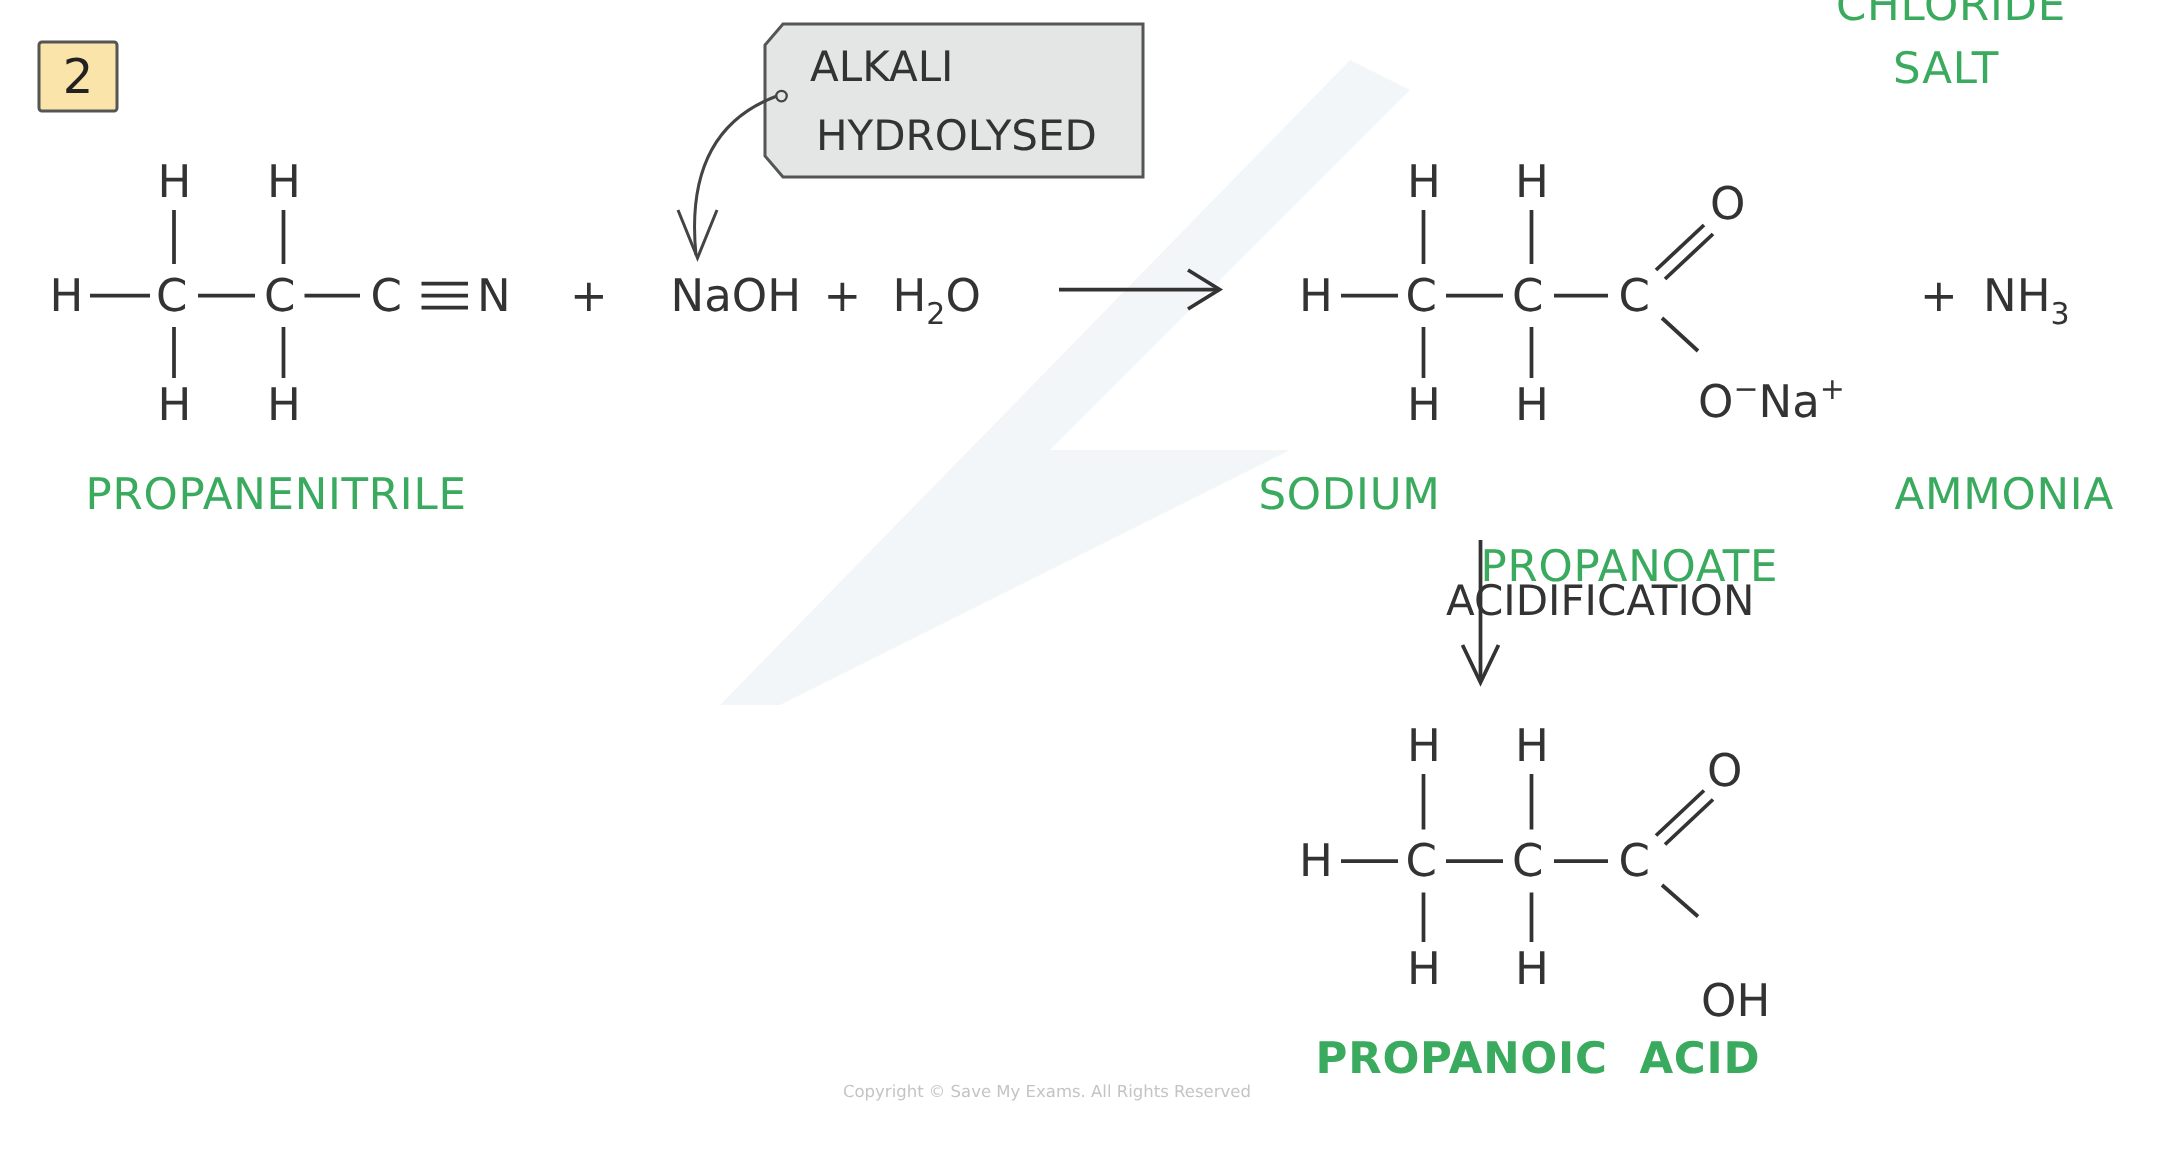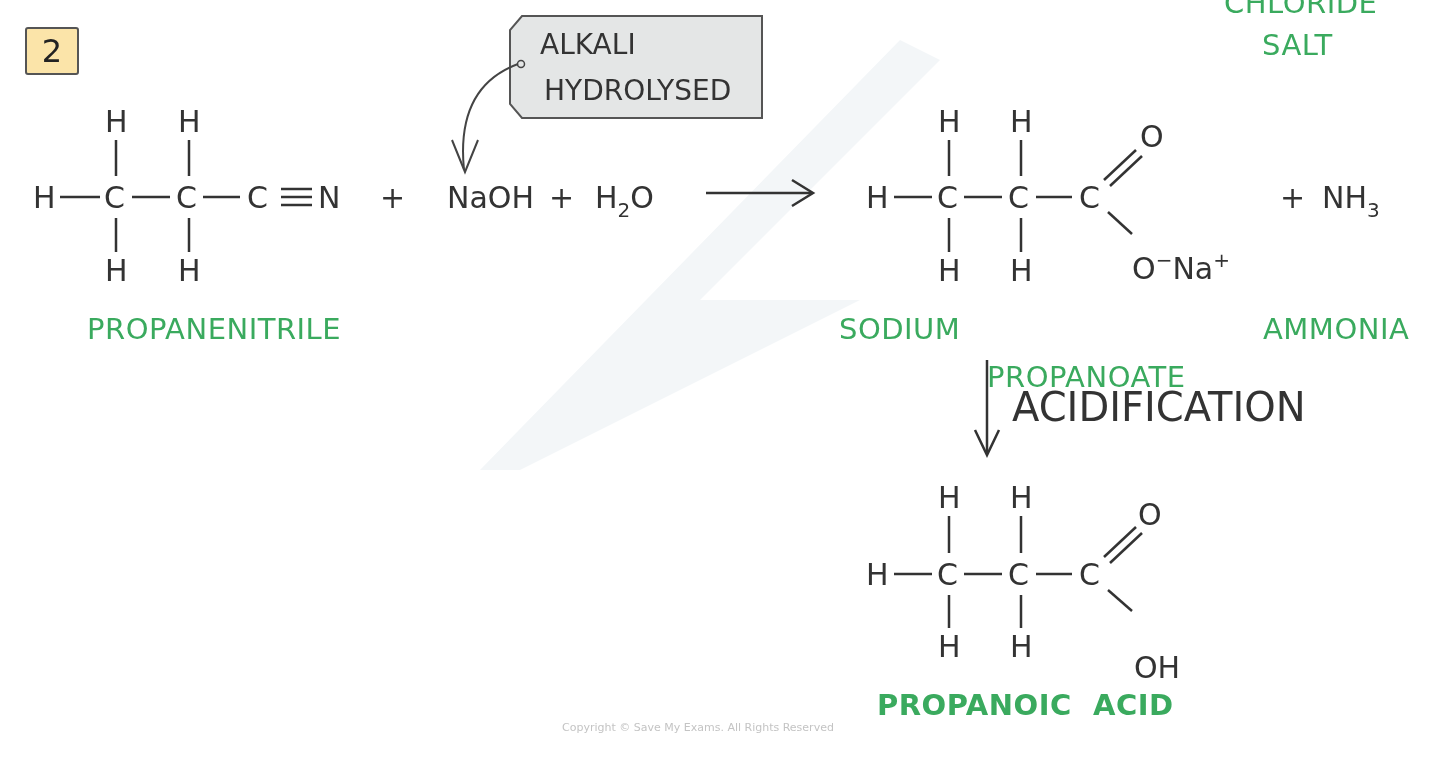"PROPANENITRILE" div.abs { margin-left: 30px -> none }
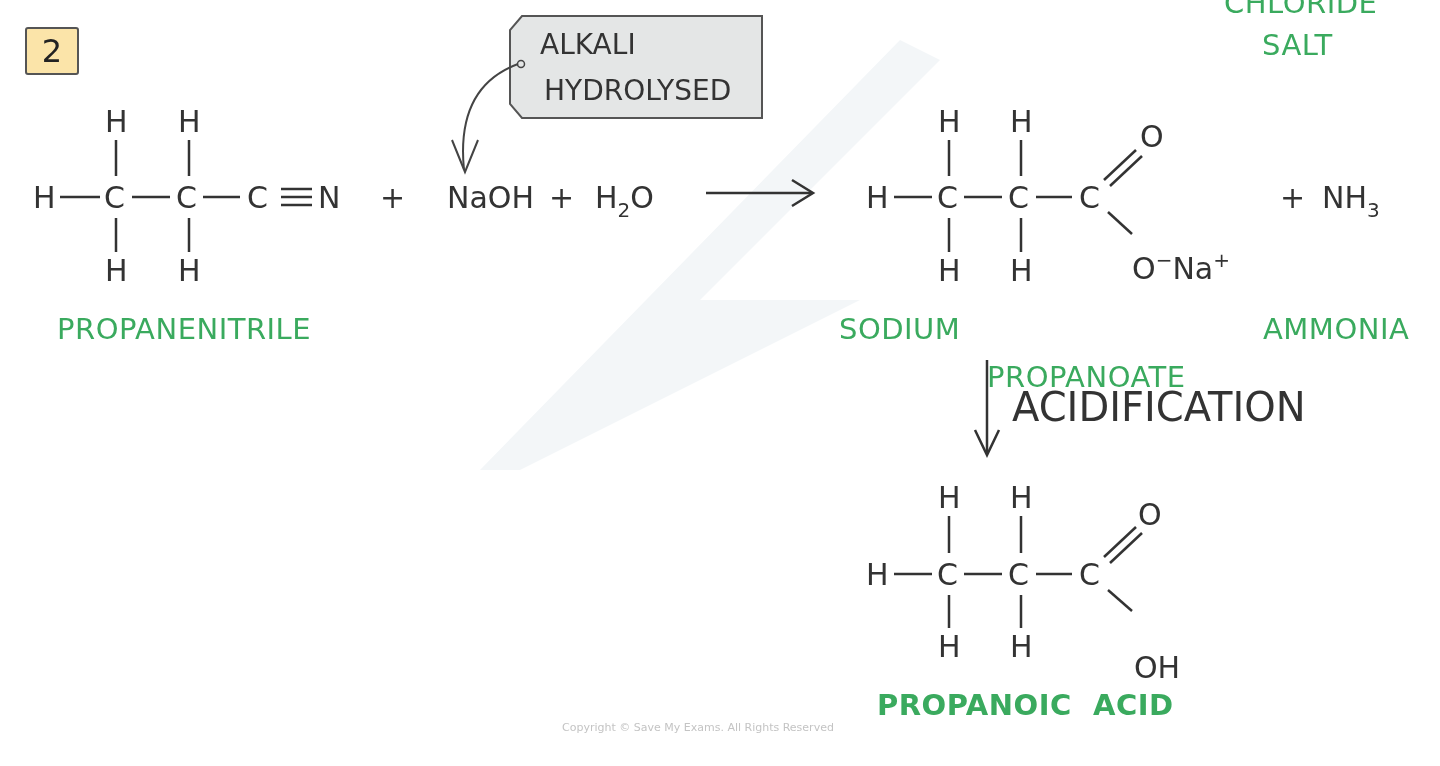"ACIDIFICATION" div.abs { font-size: 40px -> 28px; left: 1012px -> 964px }
